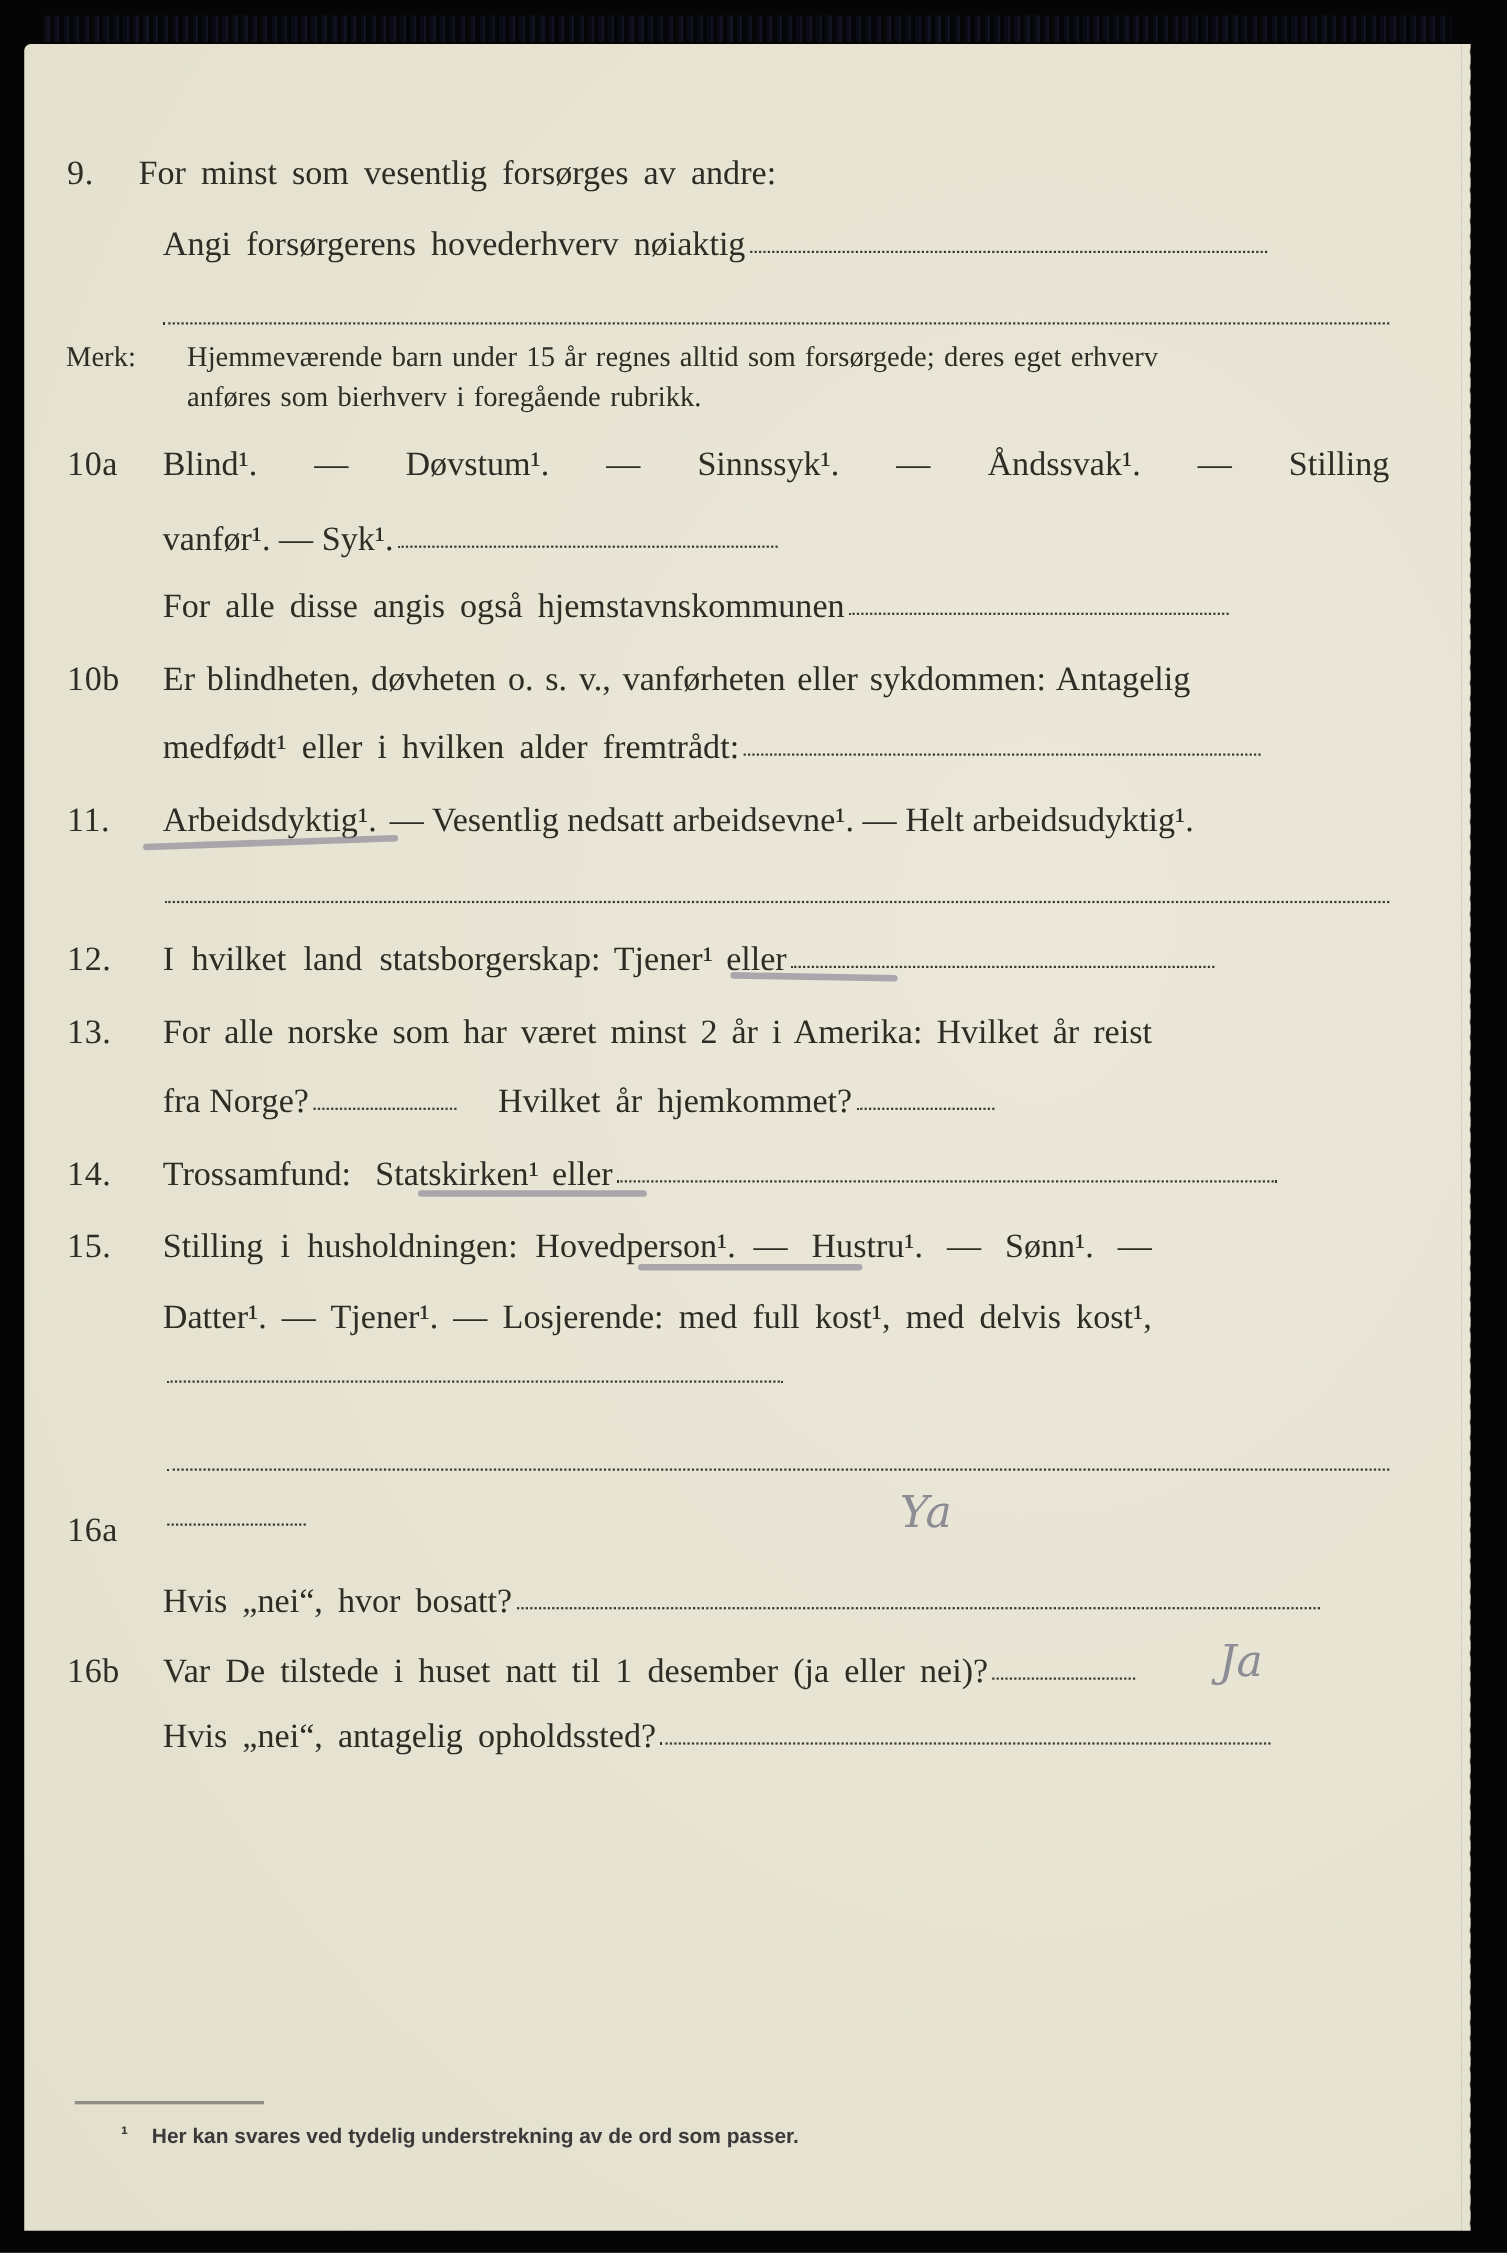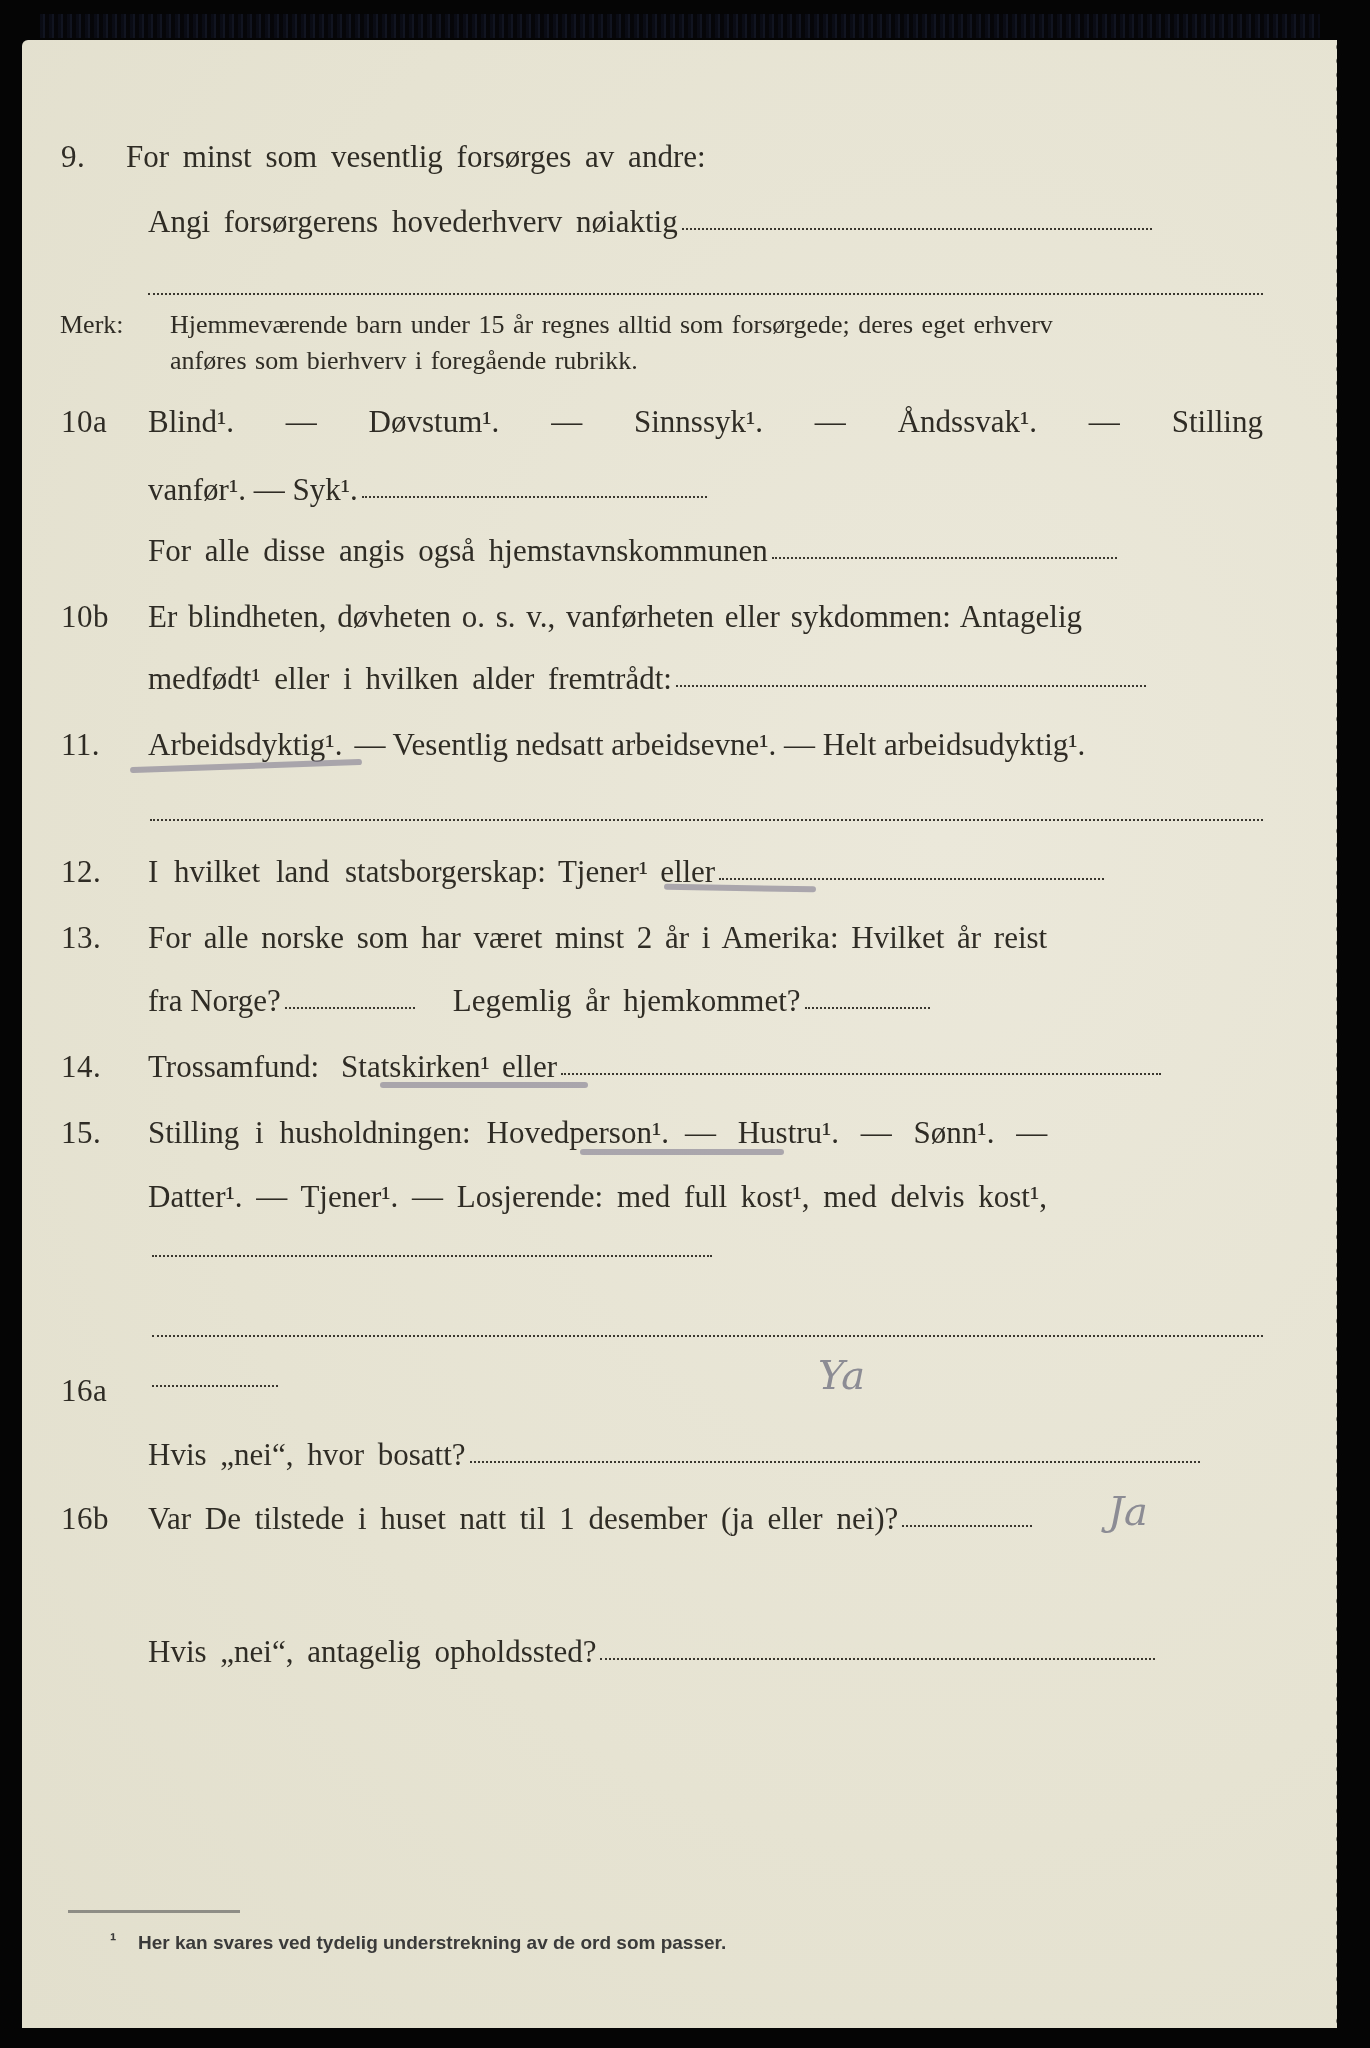"Legemlig år hjemkommet?" span { text: Legemlig -> Hvilket }
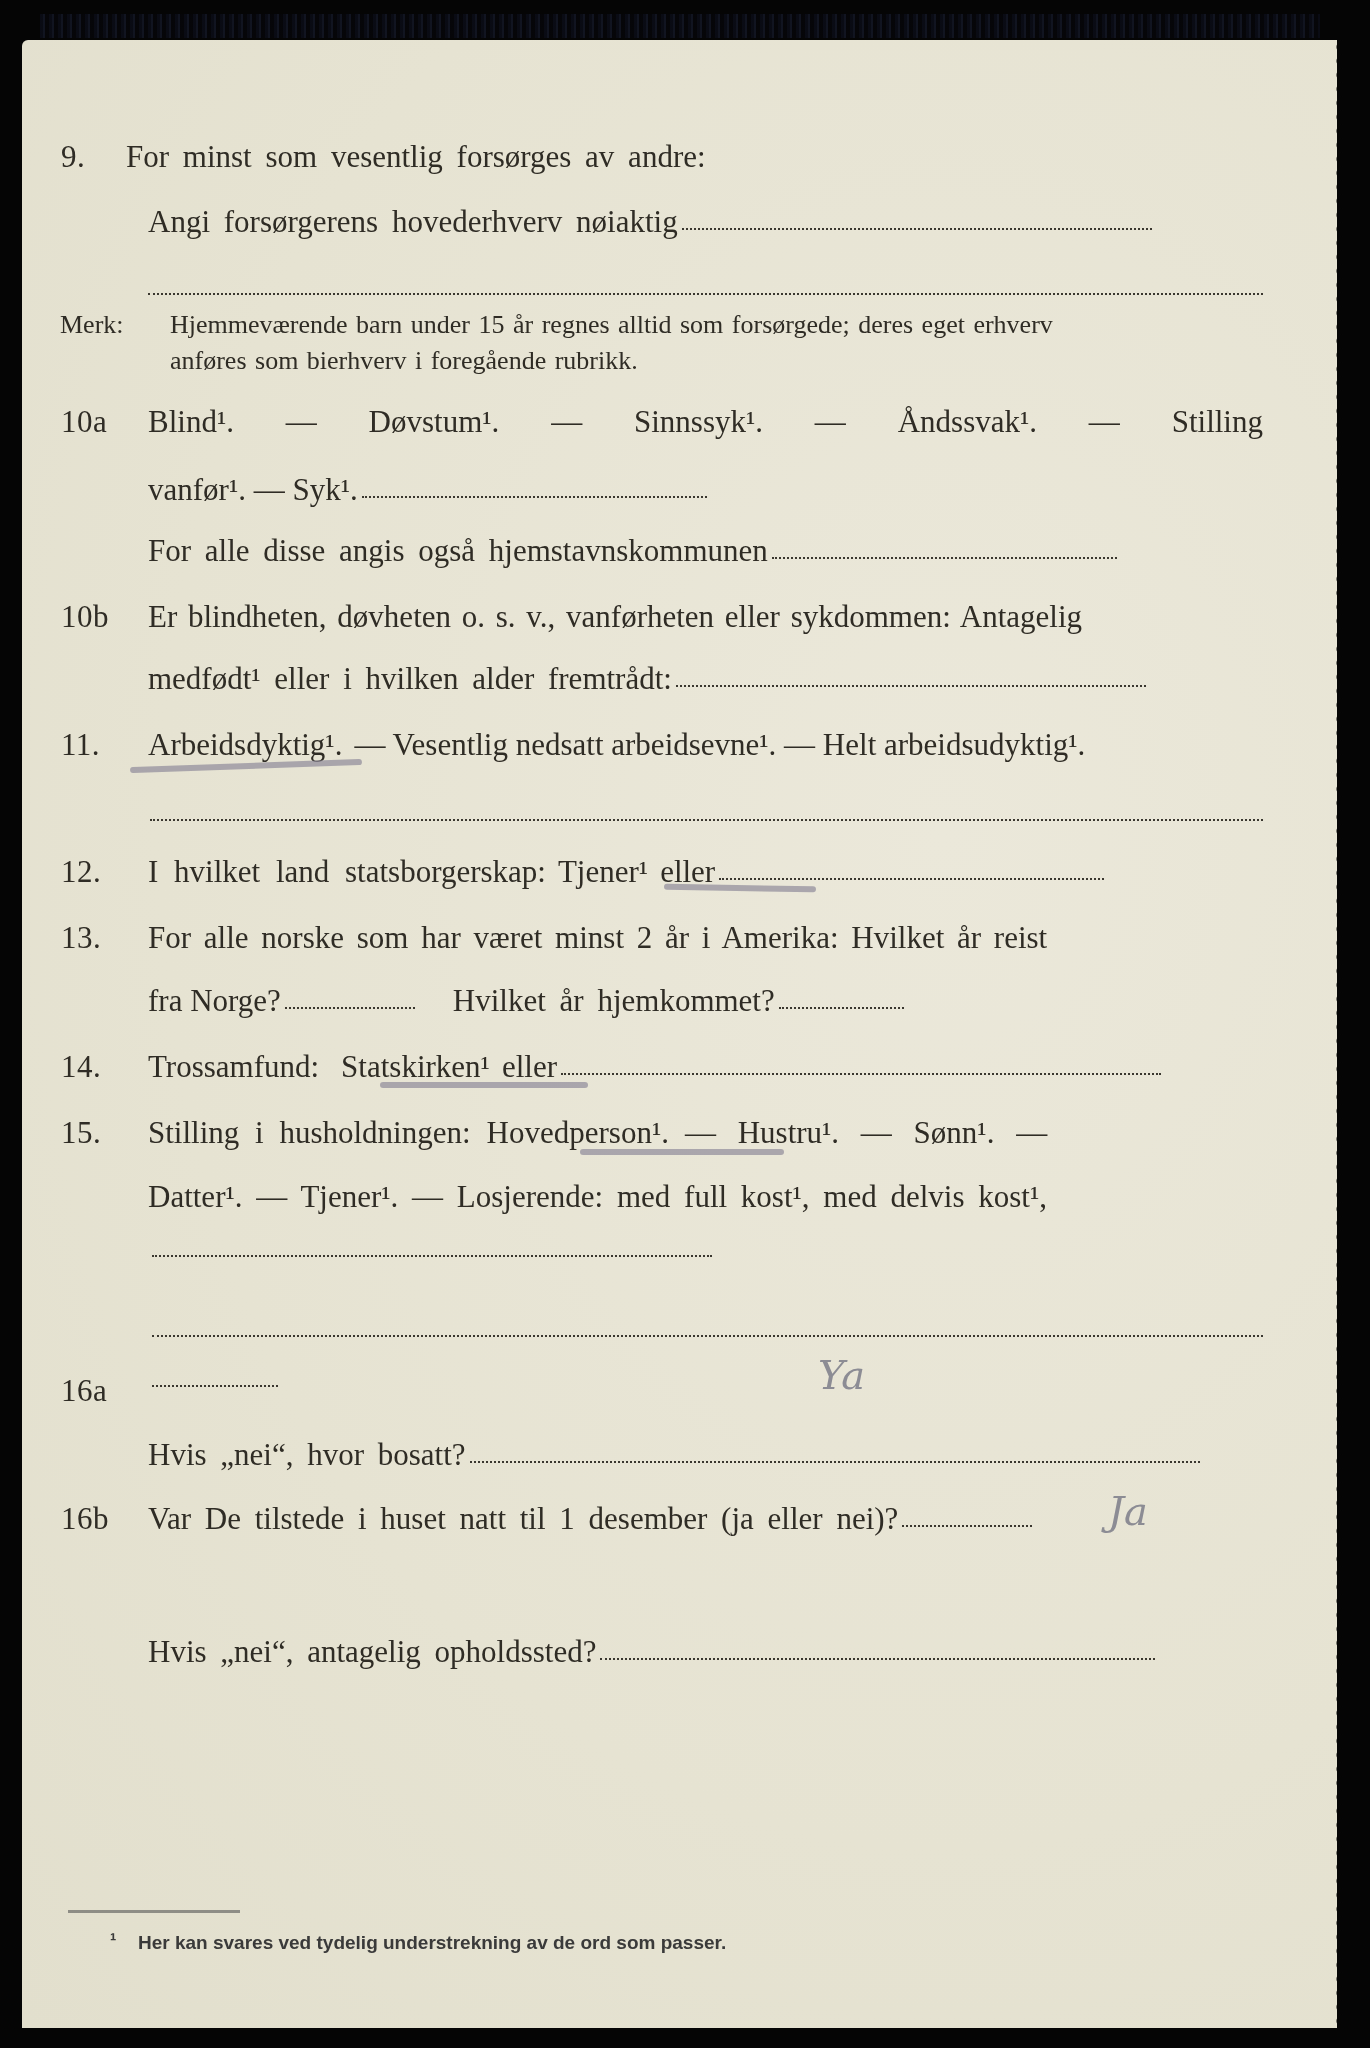"Hvis „nei“, antagelig opholdssted?" div.row { top: 1630px -> 1556px }
